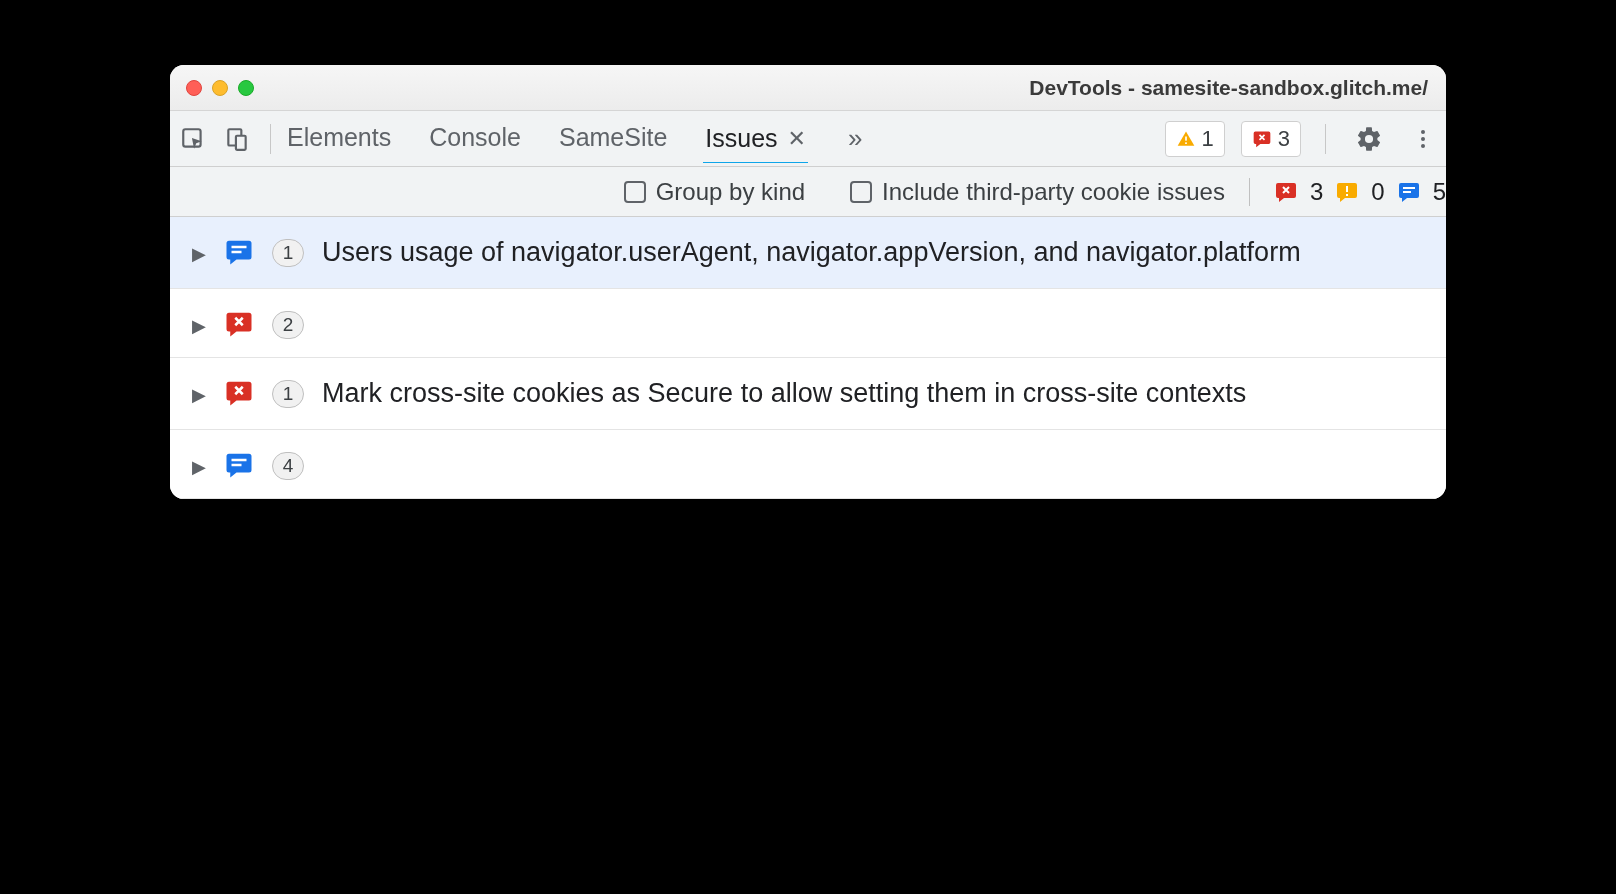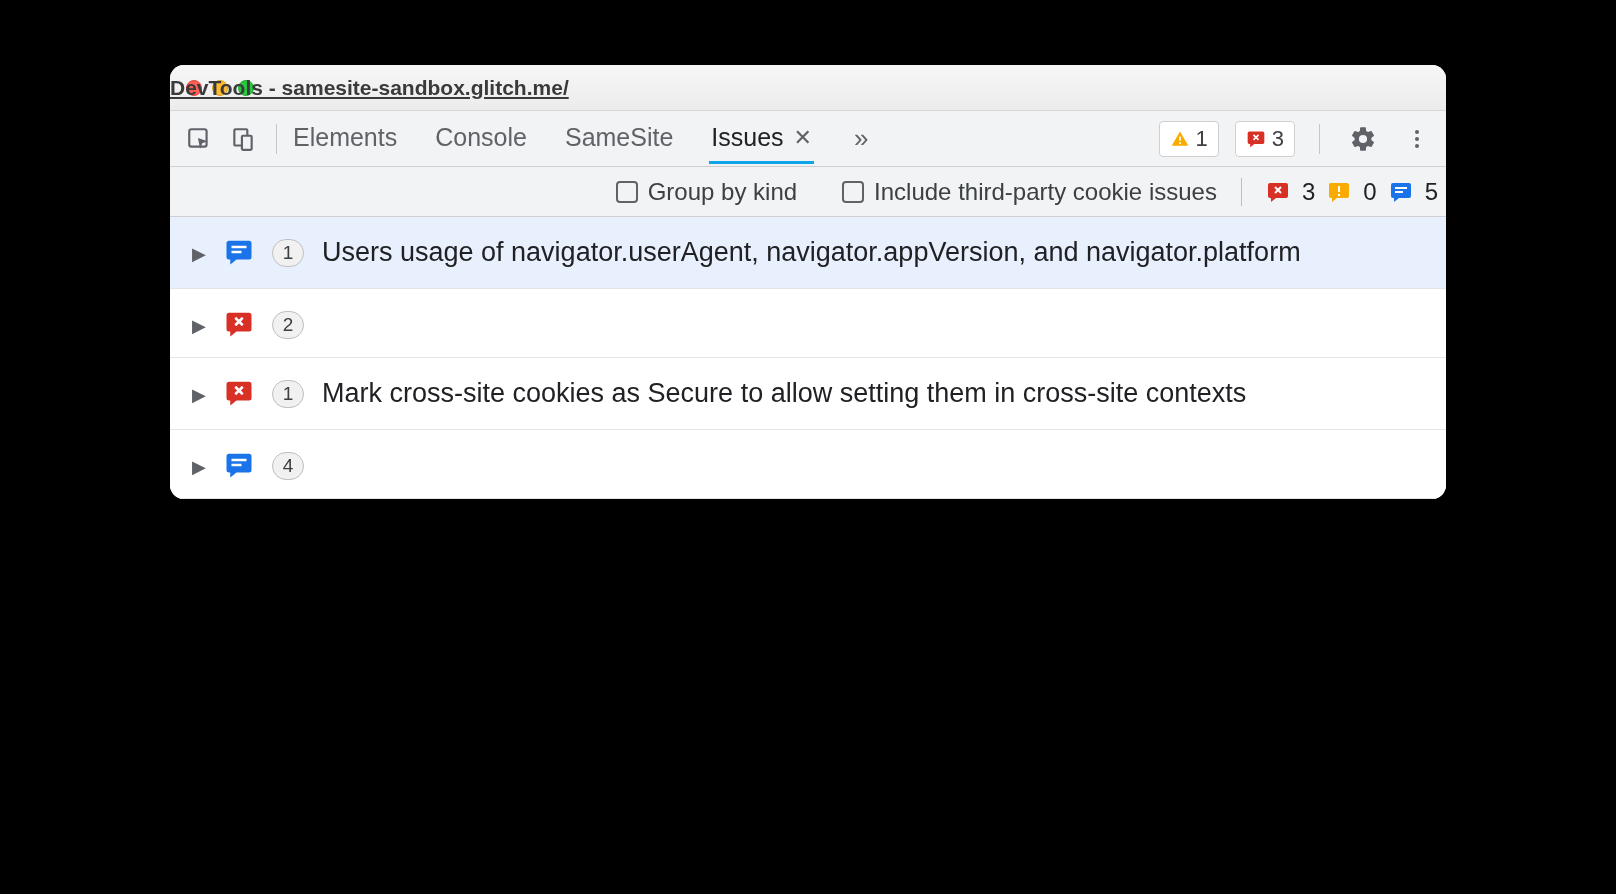"DevTools - samesite-sandbox.glitch.me/" .titlebar-title { right: 12px -> 18px; text-align: left -> right; text-decoration: underline -> none }
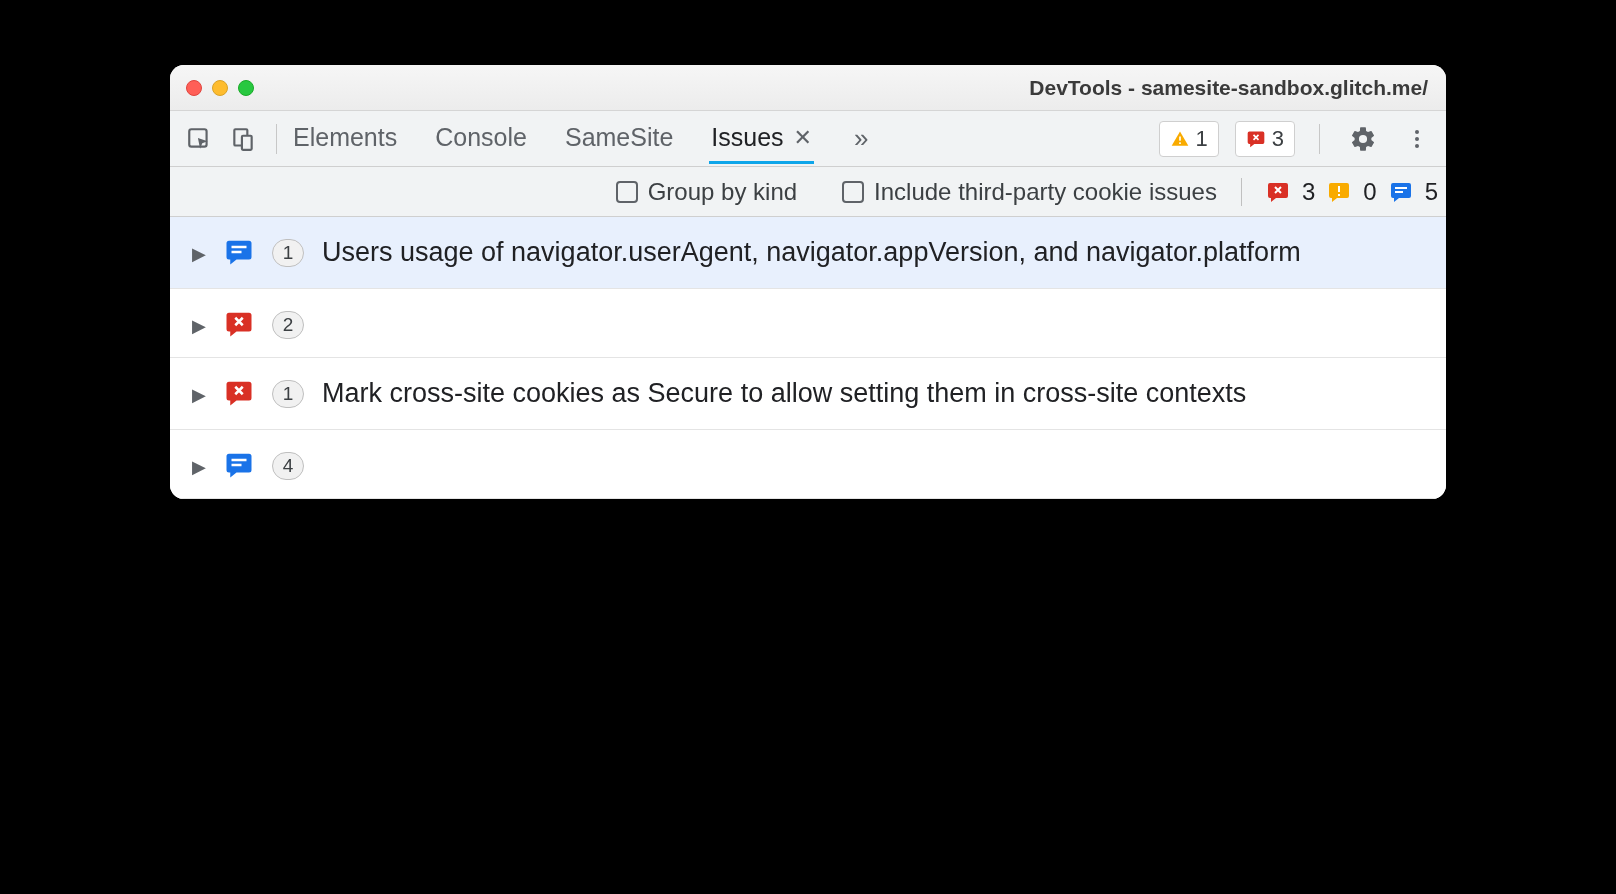"Elements" .toolbar { padding: 0 10px -> 0 4px }
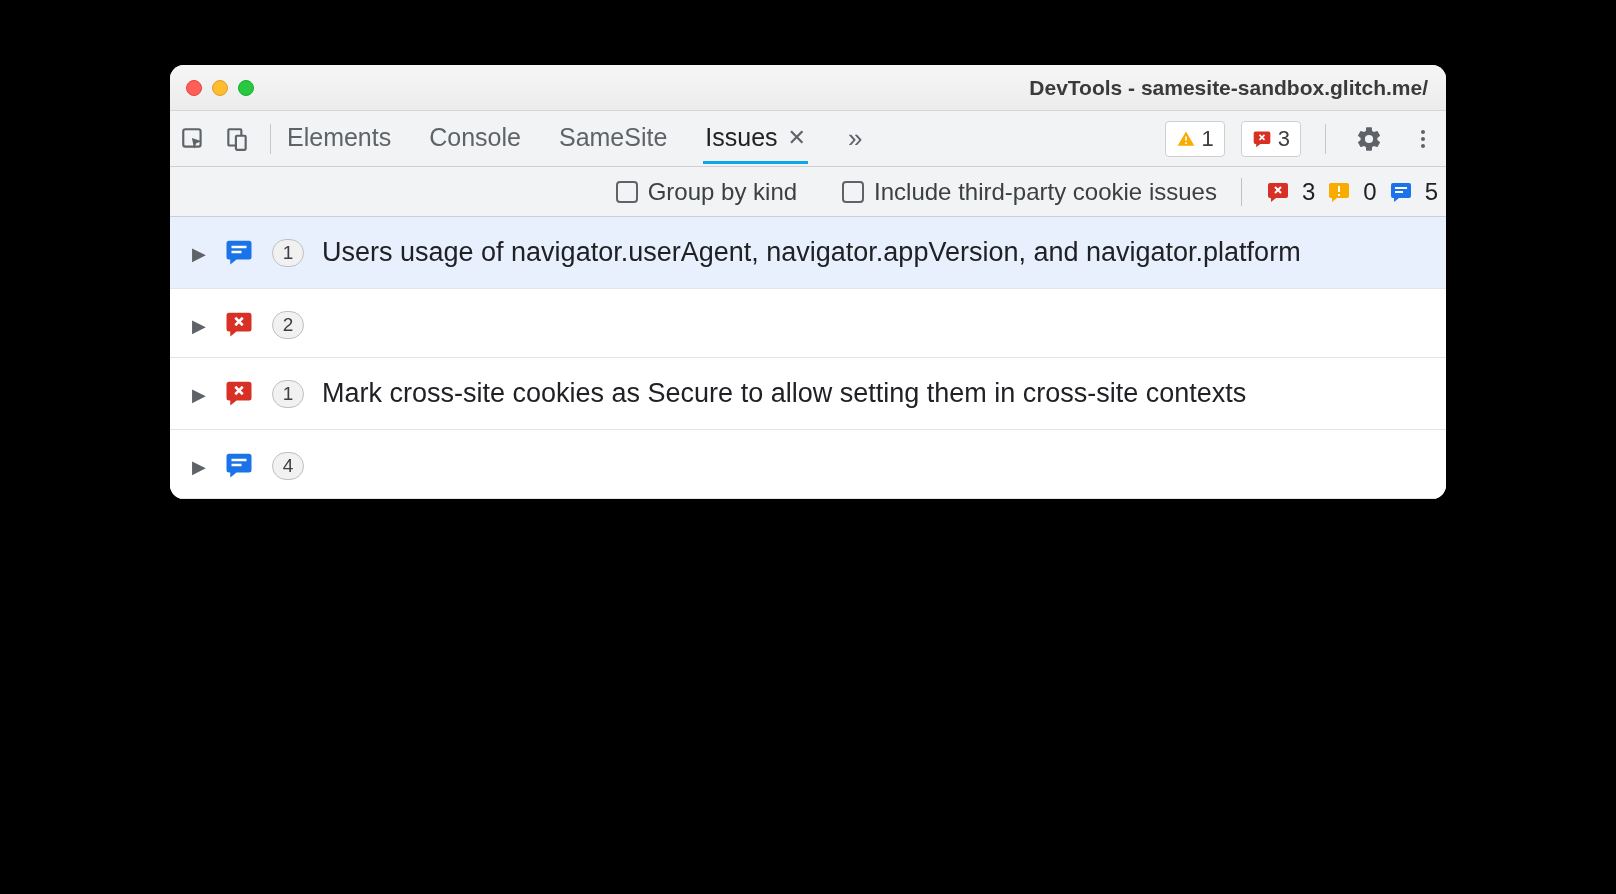"Issues" .tab.active { border-bottom: 3px solid #0ea5e9 -> 1px solid #0ea5e9 }
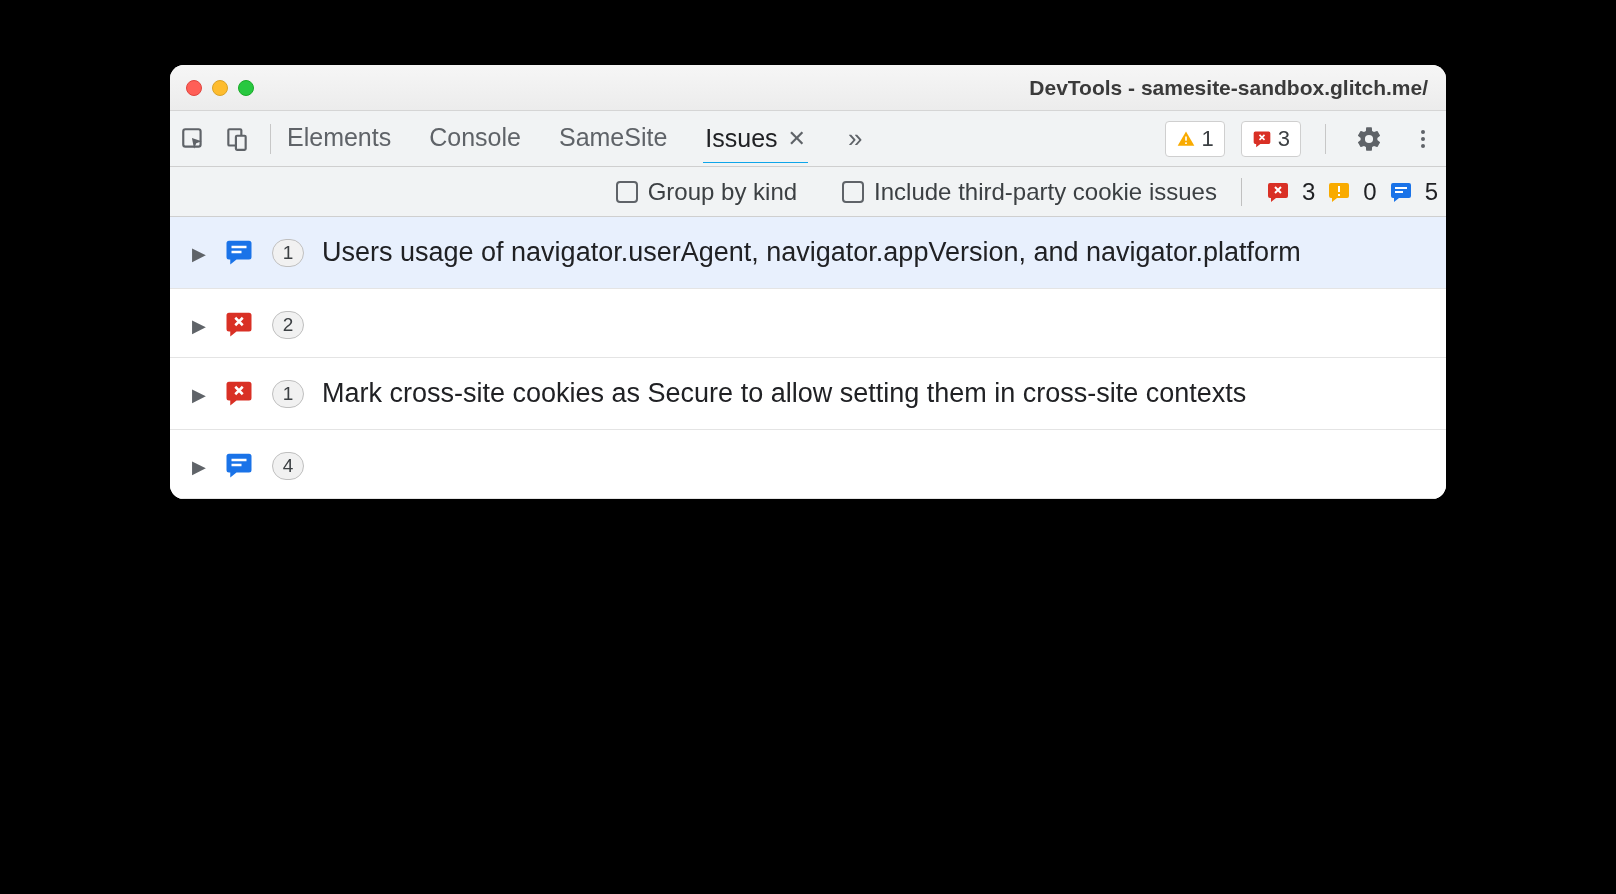"Group by kind" .filterbar { padding: 0 8px -> 0 0 }
